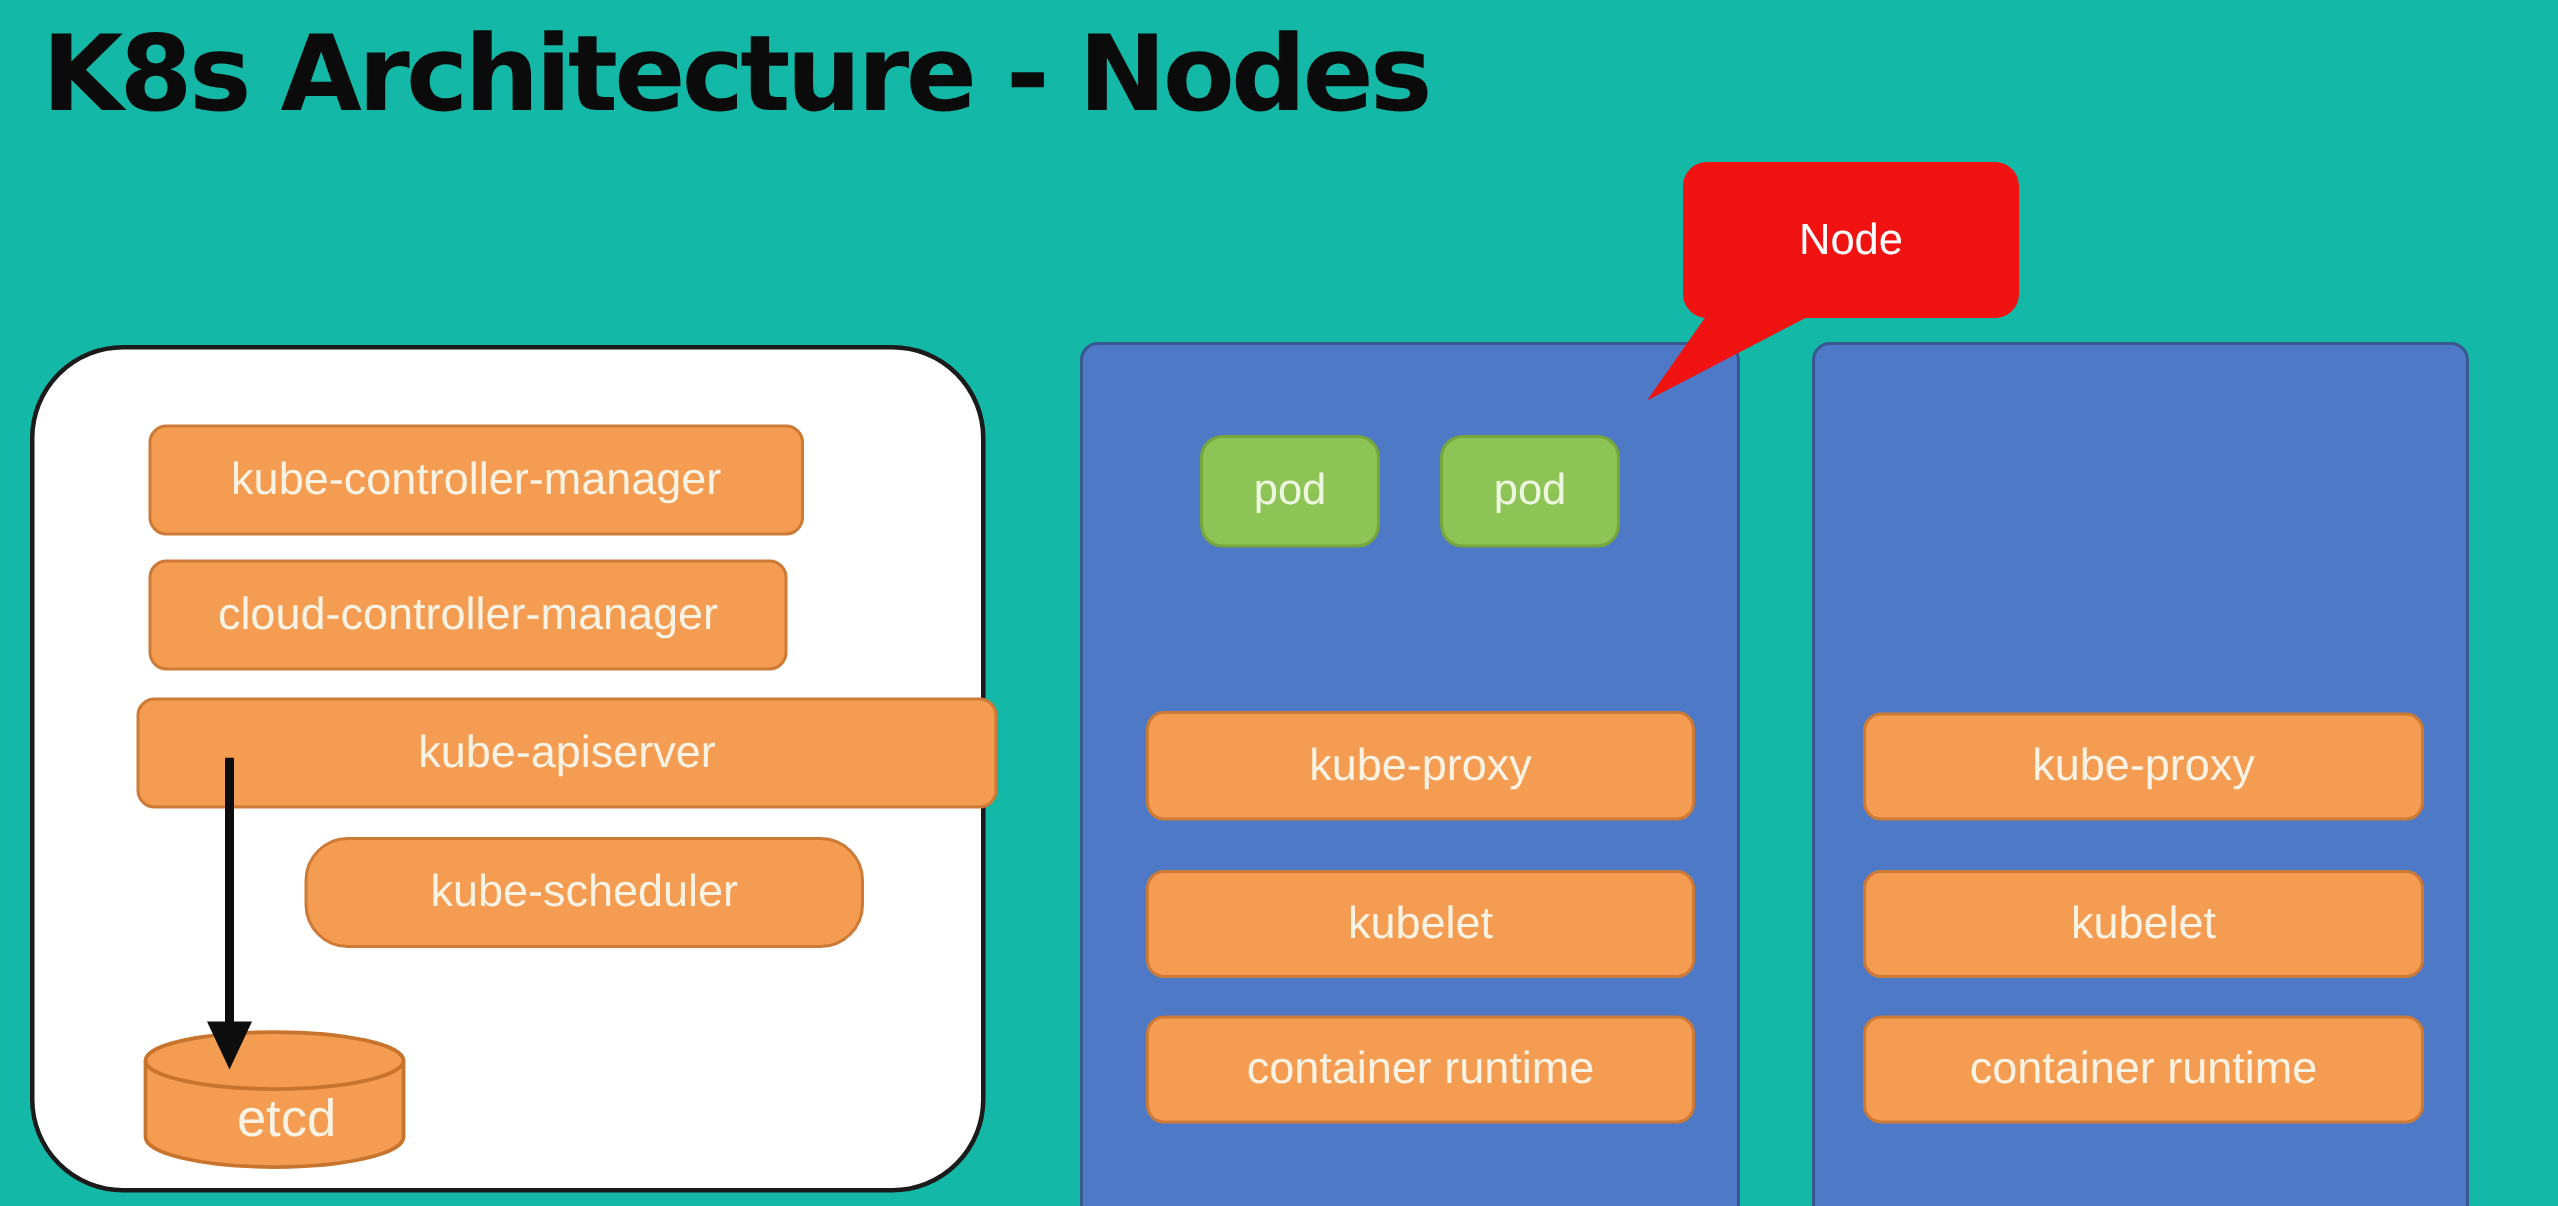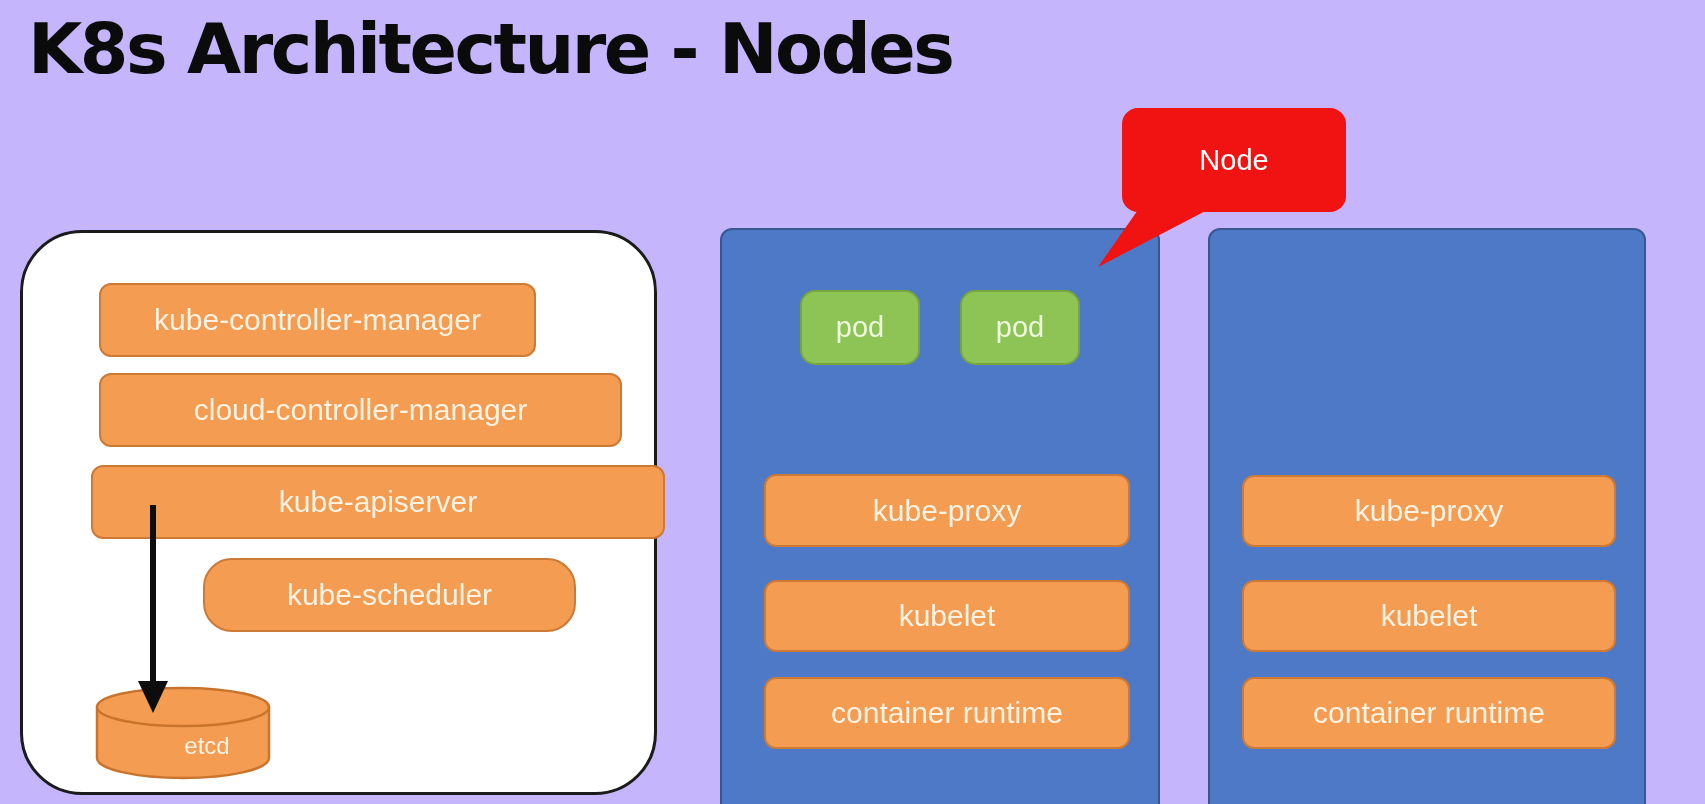"K8s Architecture - Nodes" .canvas { background: #c4b5fd -> #14b8a6 }
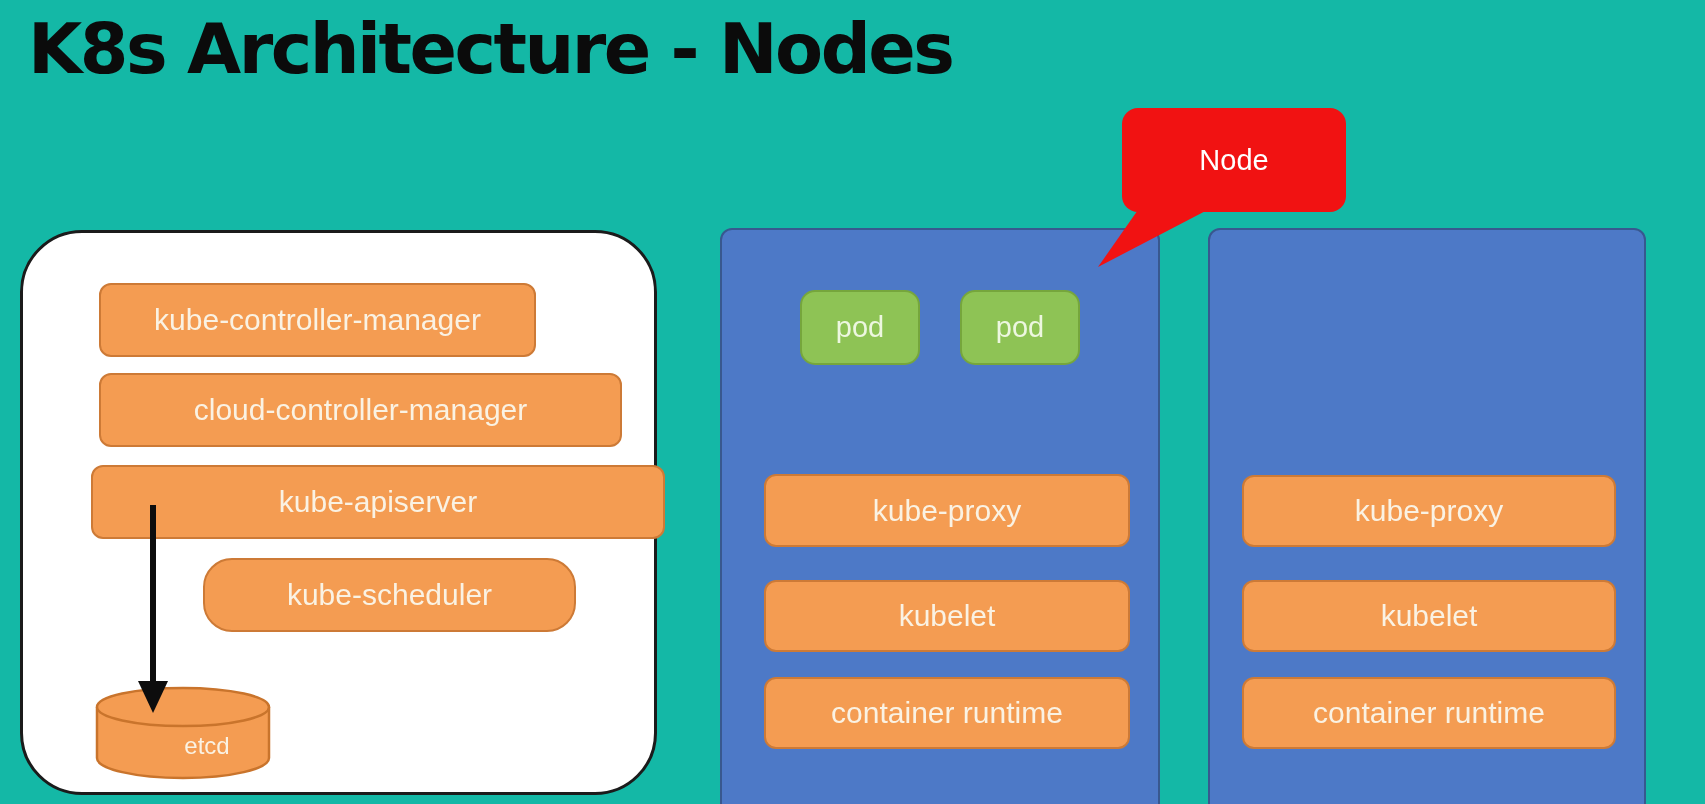"cloud-controller-manager" .cp-comp-2 { width: 523px -> 426px }
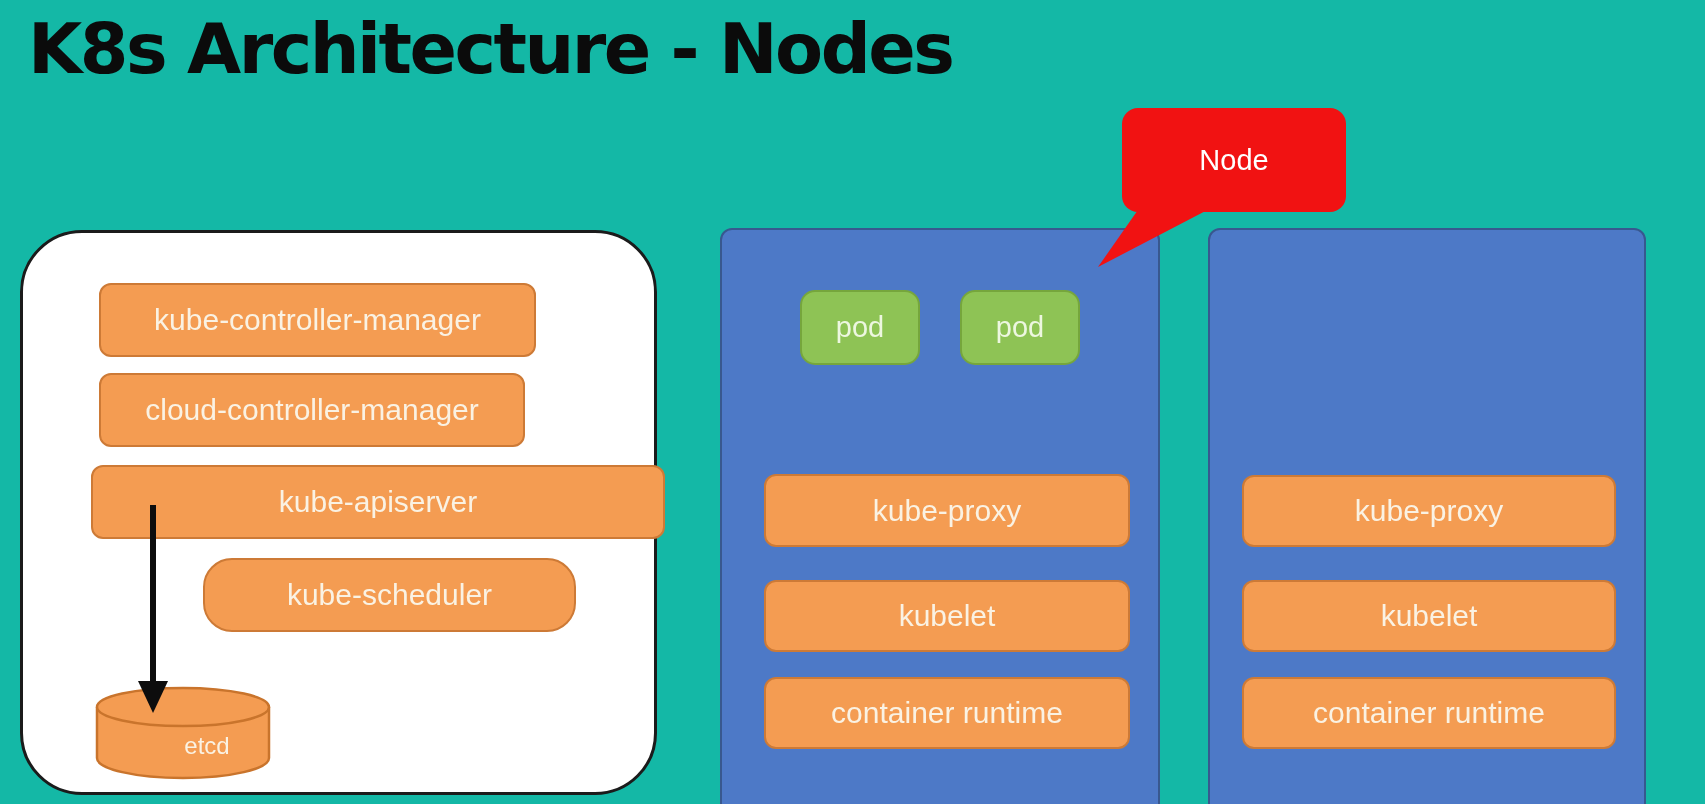"etcd" .etcd-label { font-size: 24px -> 35px; margin-left: 16px -> none }
